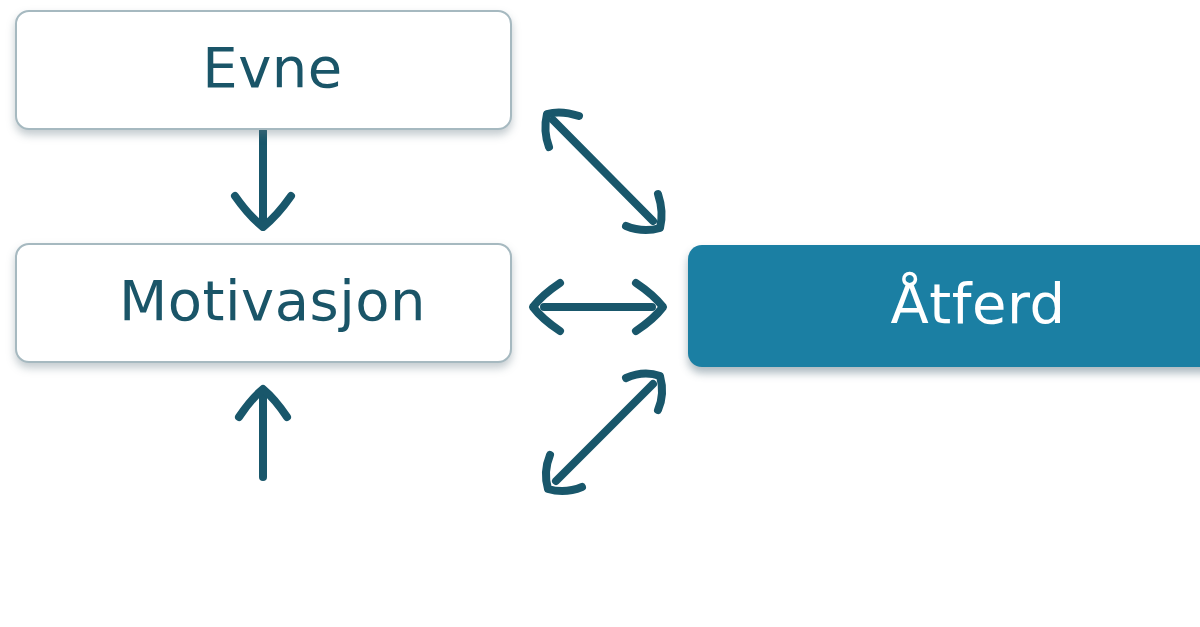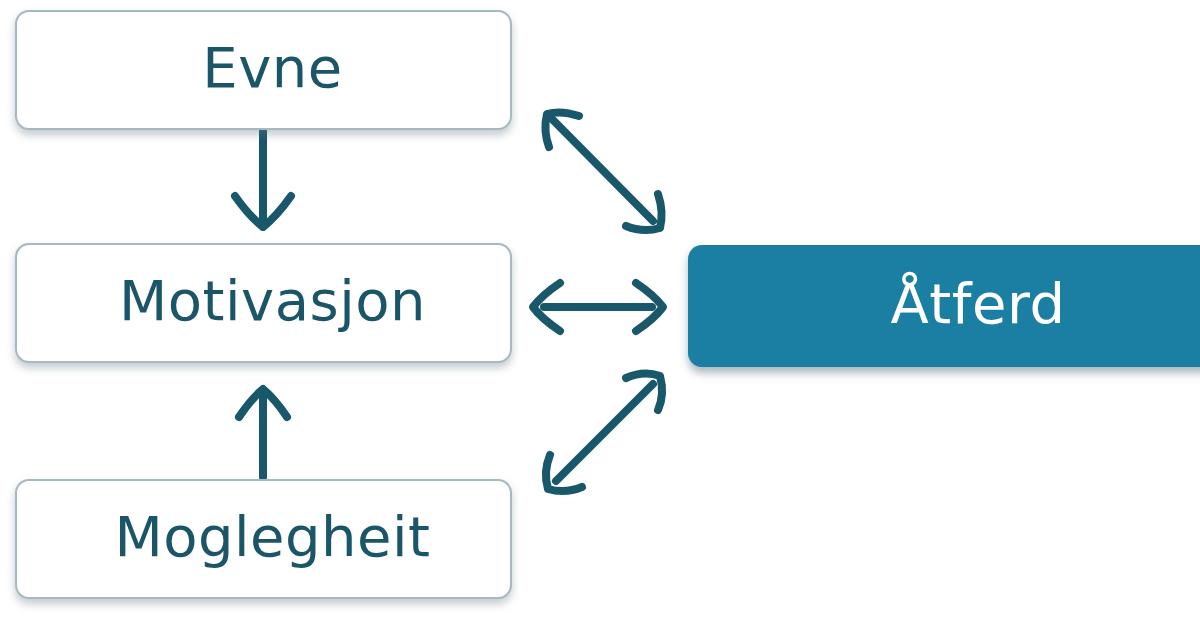"Moglegheit" div.node { html: <div> <span>Moglegheit</span> </div> -> none }
